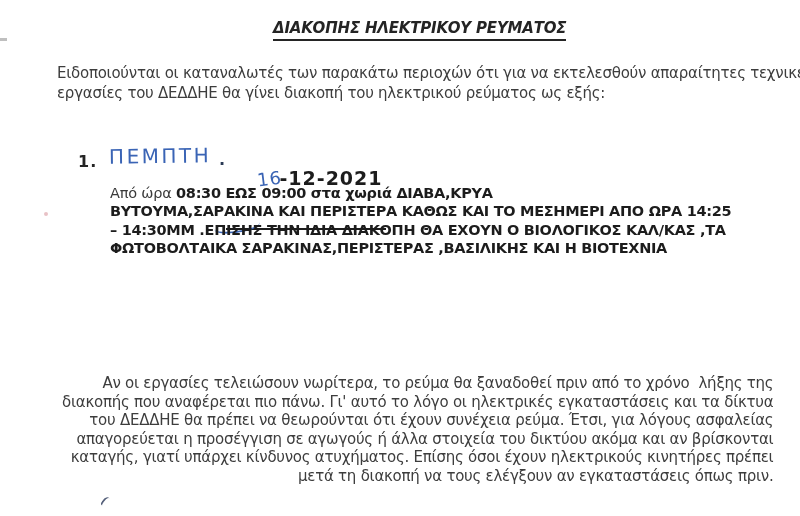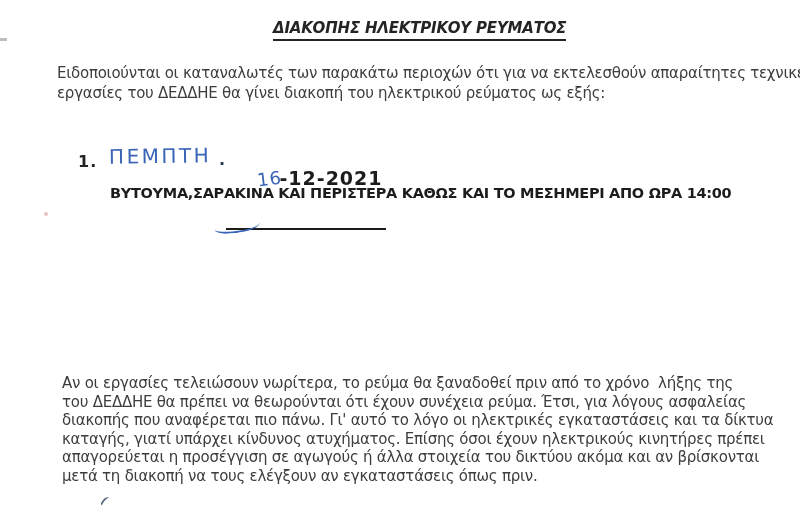"Από ώρα 08:30 ΕΩΣ 09:00" div.line { html: none -> <div><span>Από ώρα </span><span>08:30 ΕΩΣ 09:00 στα χωριά ΔΙΑΒΑ,ΚΡΥΑ</span></div> }
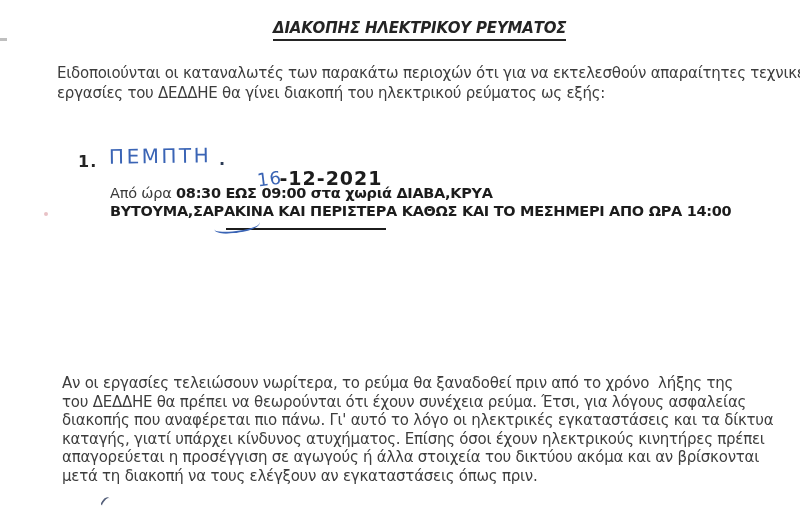"ΒΥΤΟΥΜΑ,ΣΑΡΑΚΙΝΑ ΚΑΙ ΠΕΡΙΣΤΕΡΑ ΚΑΘΩΣ ΚΑΙ" div.line { text: 14:00 -> 14:25 }
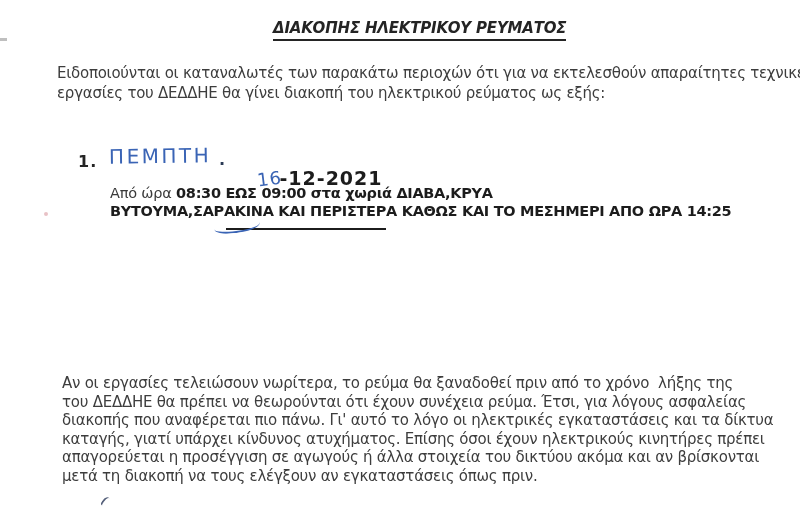"– 14:30ΜΜ .ΕΠΙΣΗΣ ΤΗΝ ΙΔΙΑ" div.line { html: none -> <div>– 14:30ΜΜ .ΕΠΙΣΗΣ ΤΗΝ ΙΔΙΑ ΔΙΑΚΟΠΗ ΘΑ ΕΧΟΥΝ Ο ΒΙΟΛΟΓΙΚΟΣ ΚΑΛ/ΚΑΣ ,ΤΑ</div> }
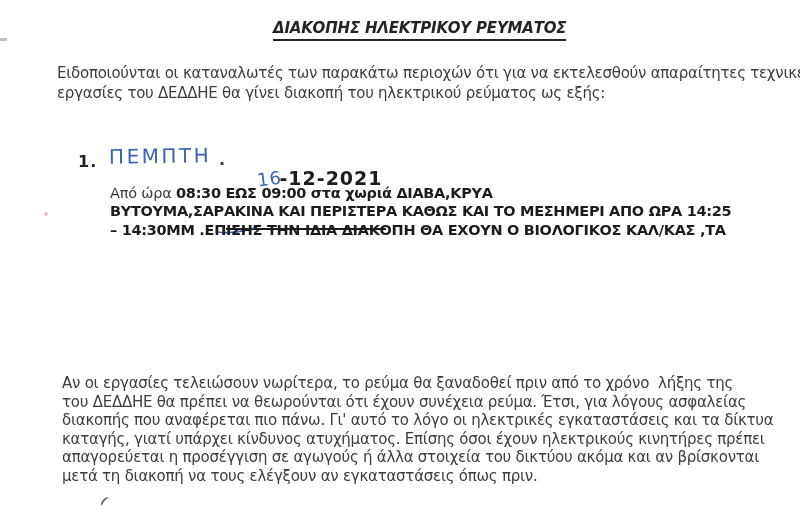"ΦΩΤΟΒΟΛΤΑΙΚΑ ΣΑΡΑΚΙΝΑΣ,ΠΕΡΙΣΤΕΡΑΣ" div.line { html: none -> <div>ΦΩΤΟΒΟΛΤΑΙΚΑ ΣΑΡΑΚΙΝΑΣ,ΠΕΡΙΣΤΕΡΑΣ ,ΒΑΣΙΛΙΚΗΣ ΚΑΙ Η ΒΙΟΤΕΧΝΙΑ</div> }
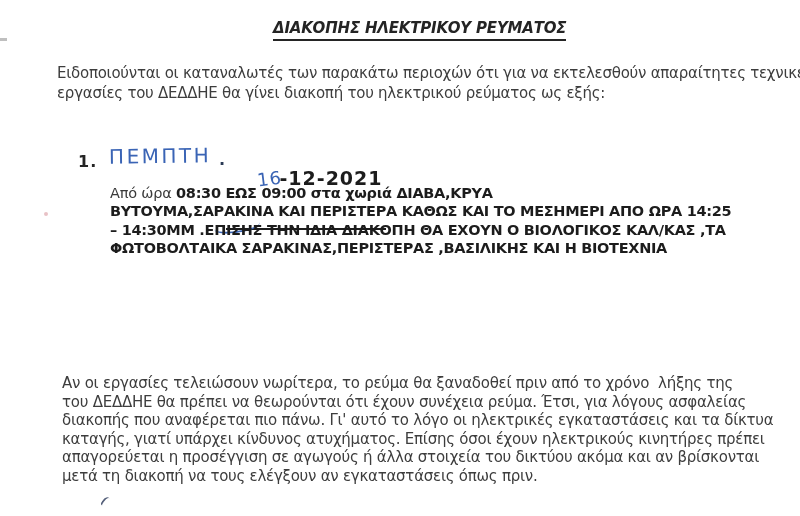"Αν οι εργασίες τελειώσουν νωρίτερα," .closing { text-align: none -> right }
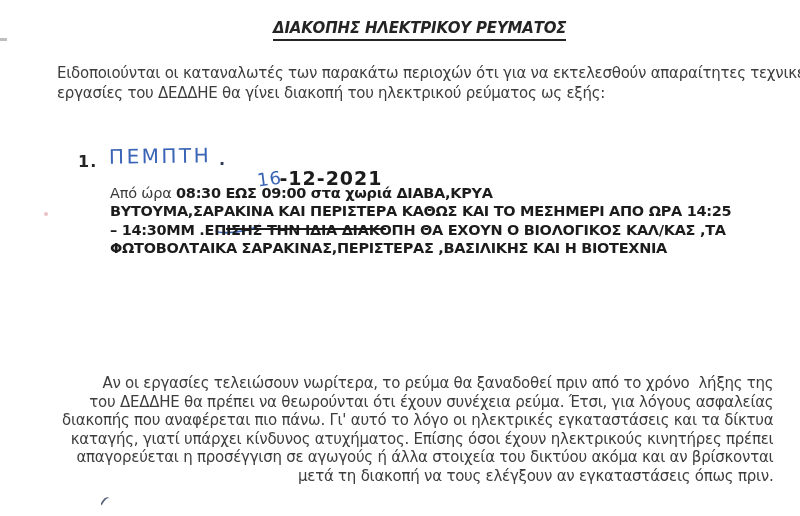"του ΔΕΔΔΗΕ θα πρέπει να" div.line { order: before "διακοπής που αναφέρεται πιο πάνω." -> after "διακοπής που αναφέρεται πιο πάνω." }
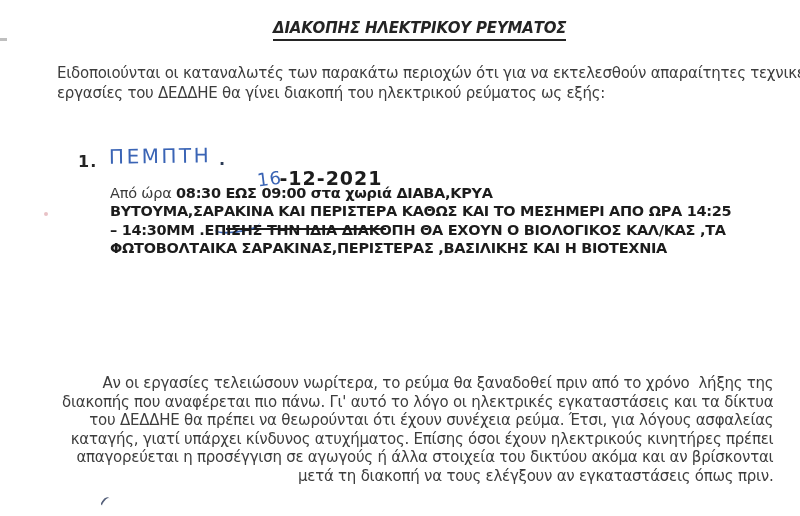"καταγής, γιατί υπάρχει κίνδυνος" div.line { order: before "απαγορεύεται η προσέγγιση σε αγωγούς" -> after "απαγορεύεται η προσέγγιση σε αγωγούς" }
